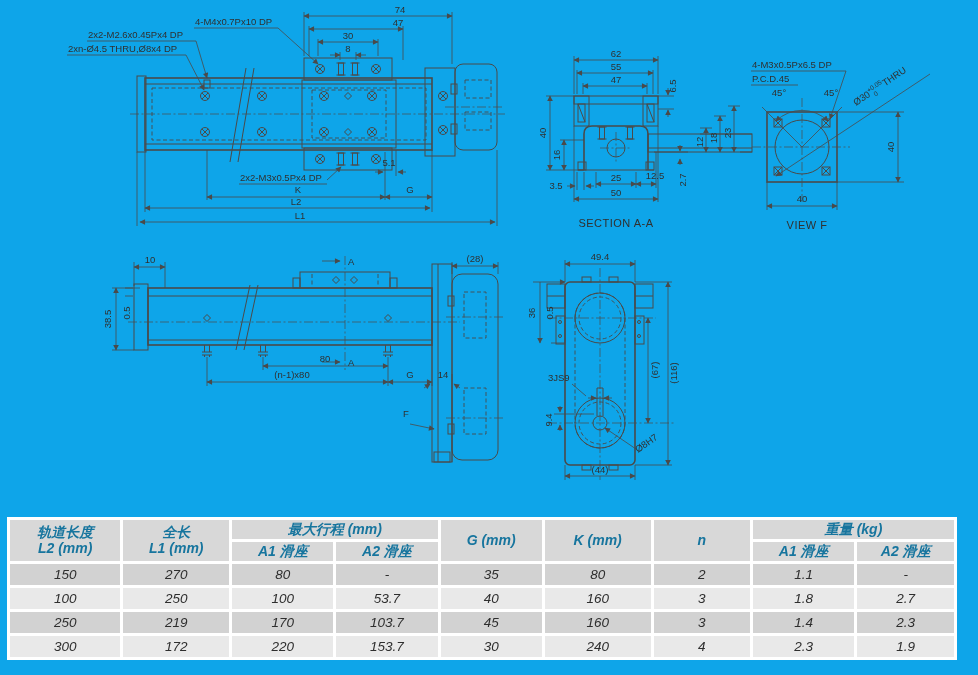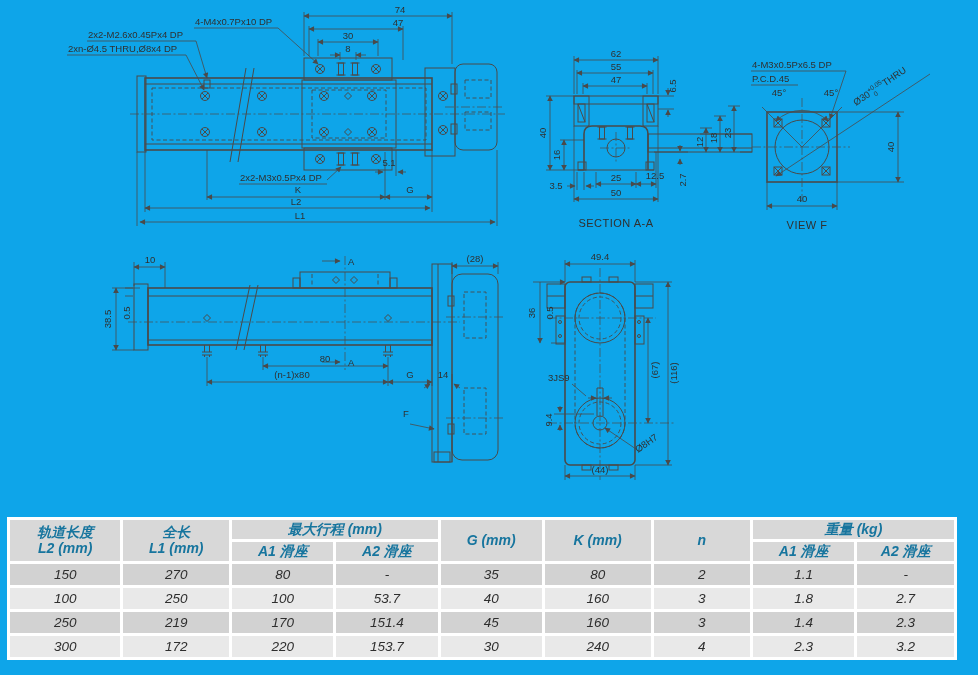"151.4" td { text: 151.4 -> 103.7 }
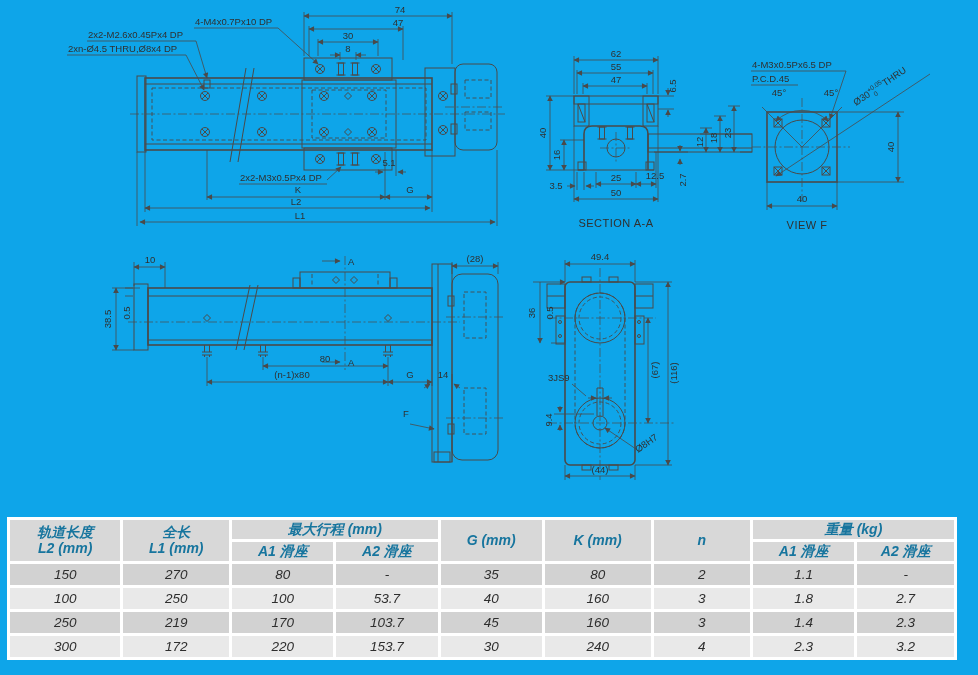"3.2" td { text: 3.2 -> 1.9 }
